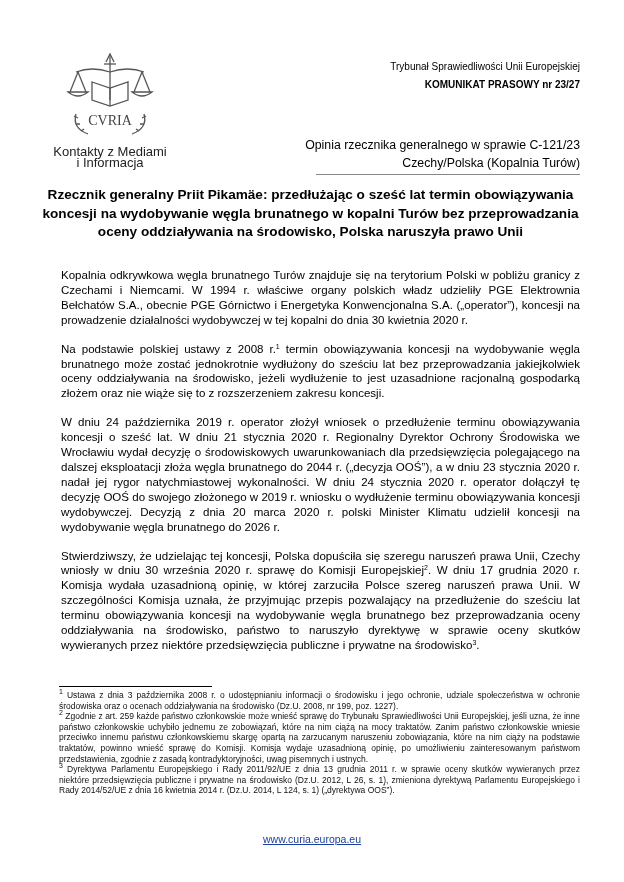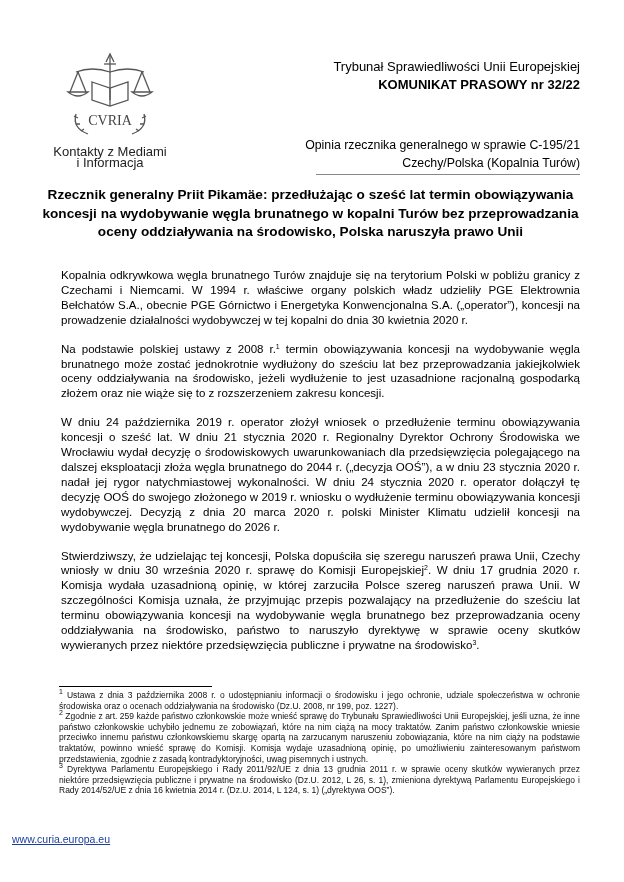"Trybunał Sprawiedliwości Unii" .hdr { font-size: 13px -> 10px }
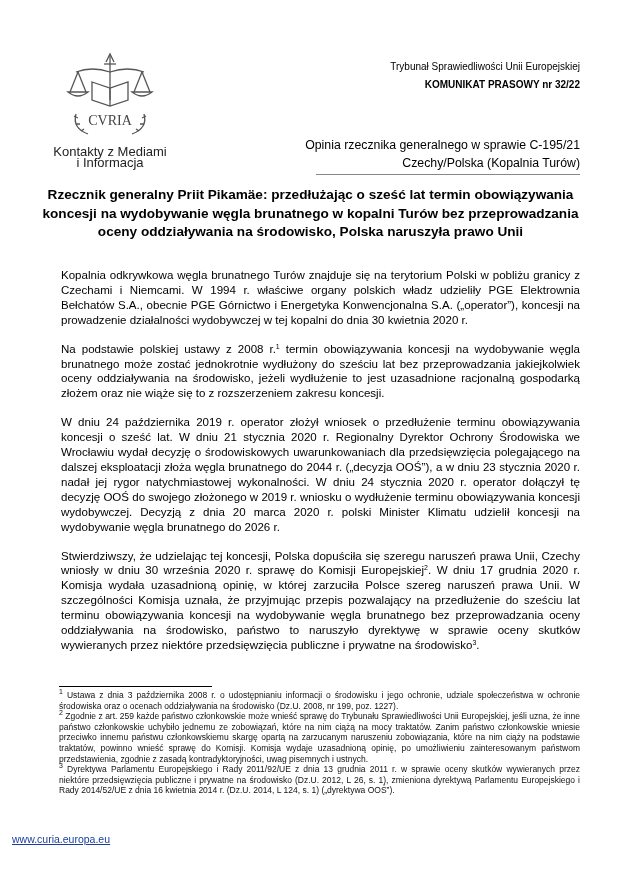"KOMUNIKAT PRASOWY nr 32/22" div.bold { text: 32/22 -> 23/27 }
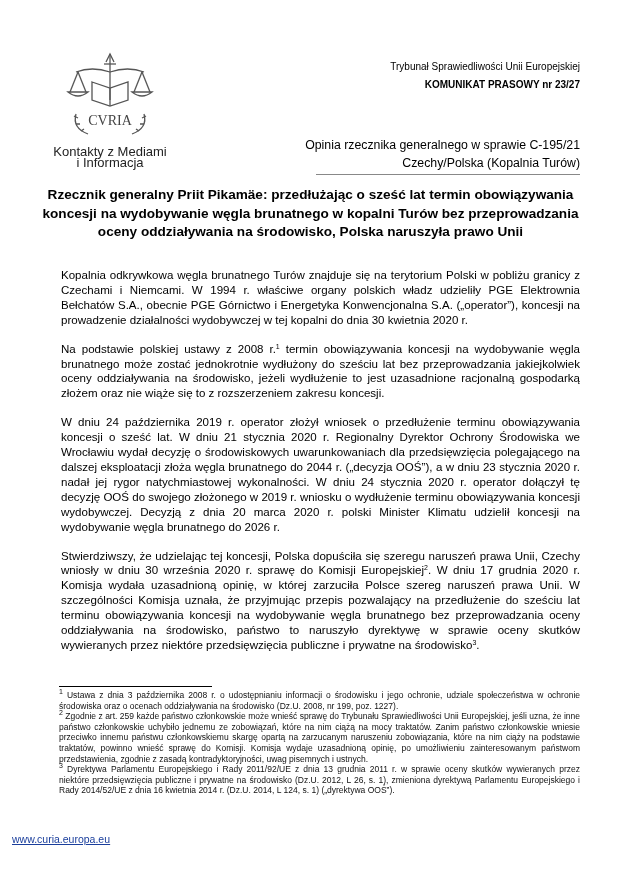"Opinia rzecznika generalnego w sprawie" div { text: C-195/21 -> C-121/23 }
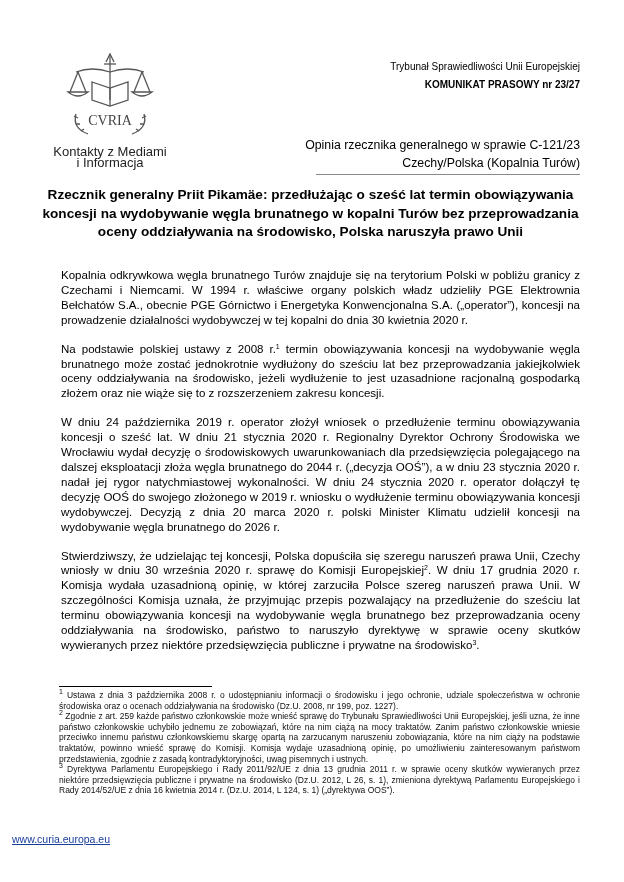"www.curia.europa.eu" .footer { left: 12px -> 0; text-align: none -> center }
